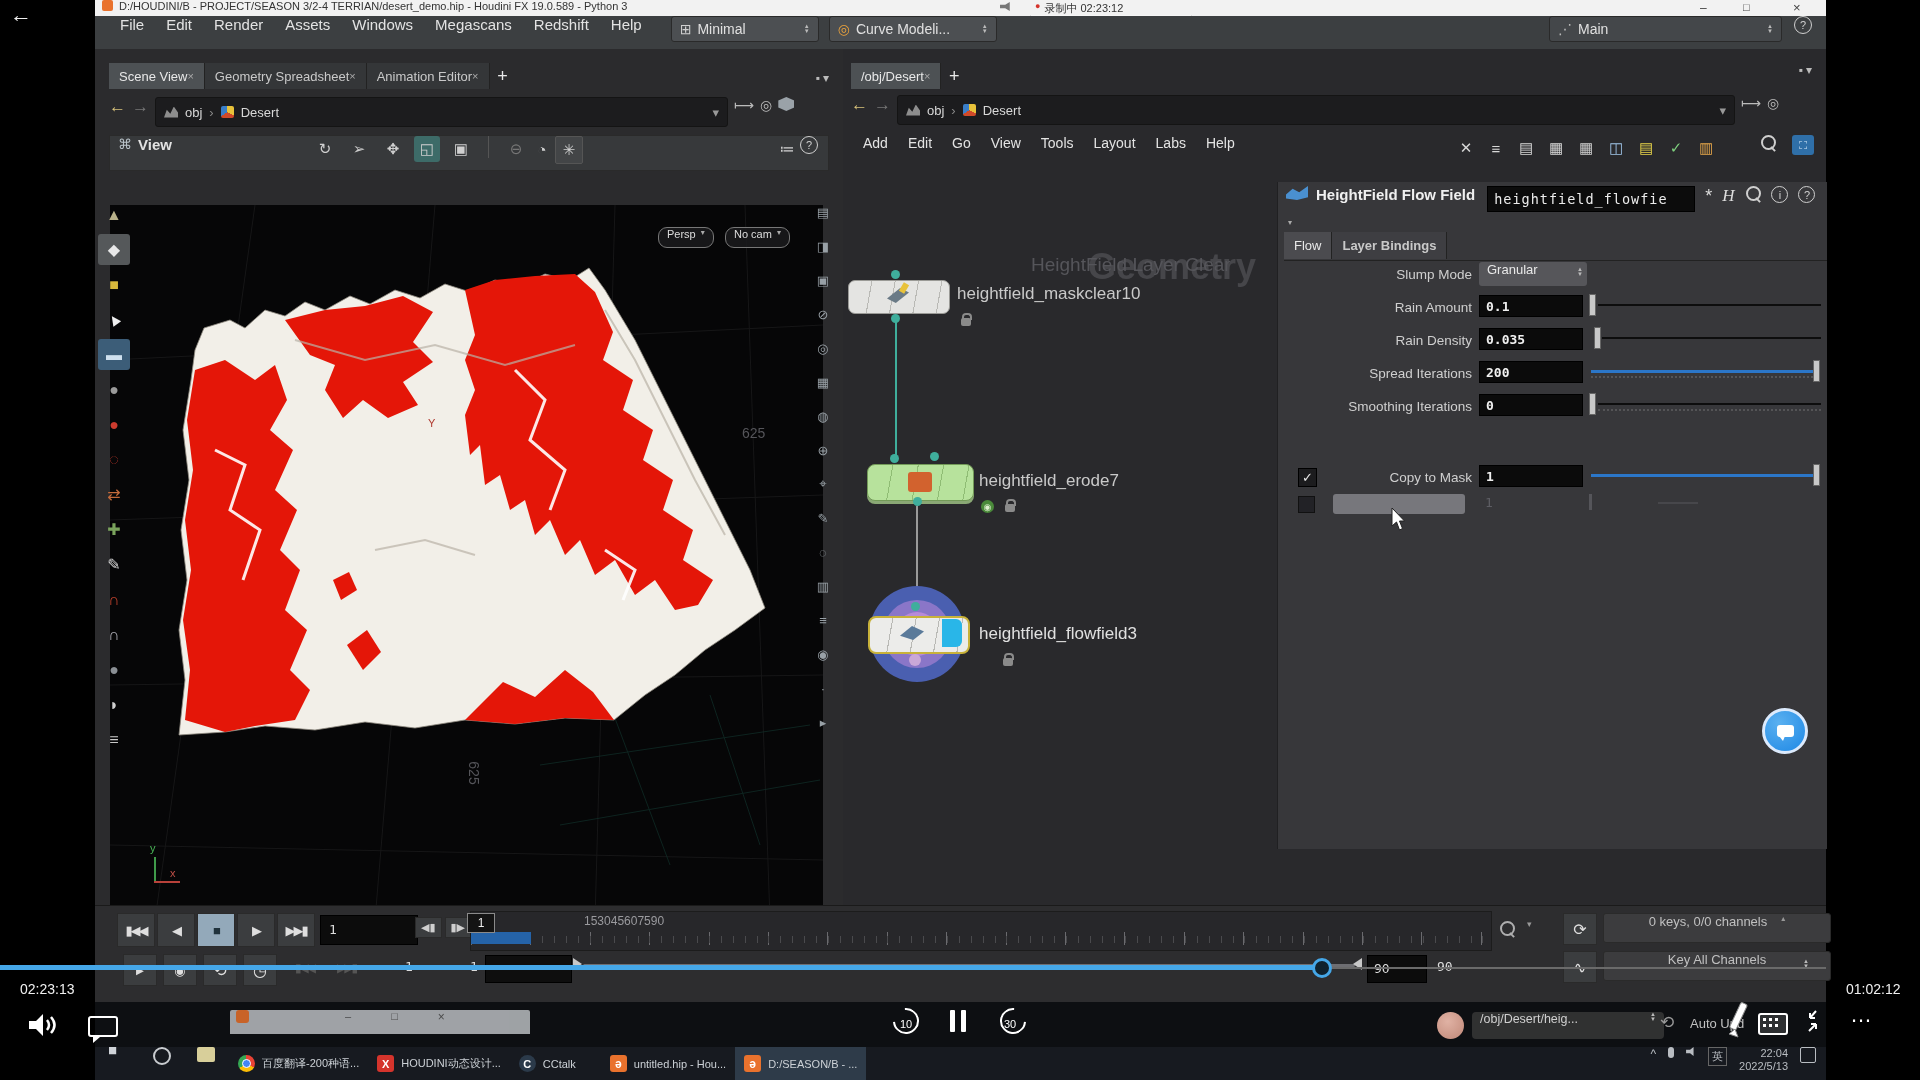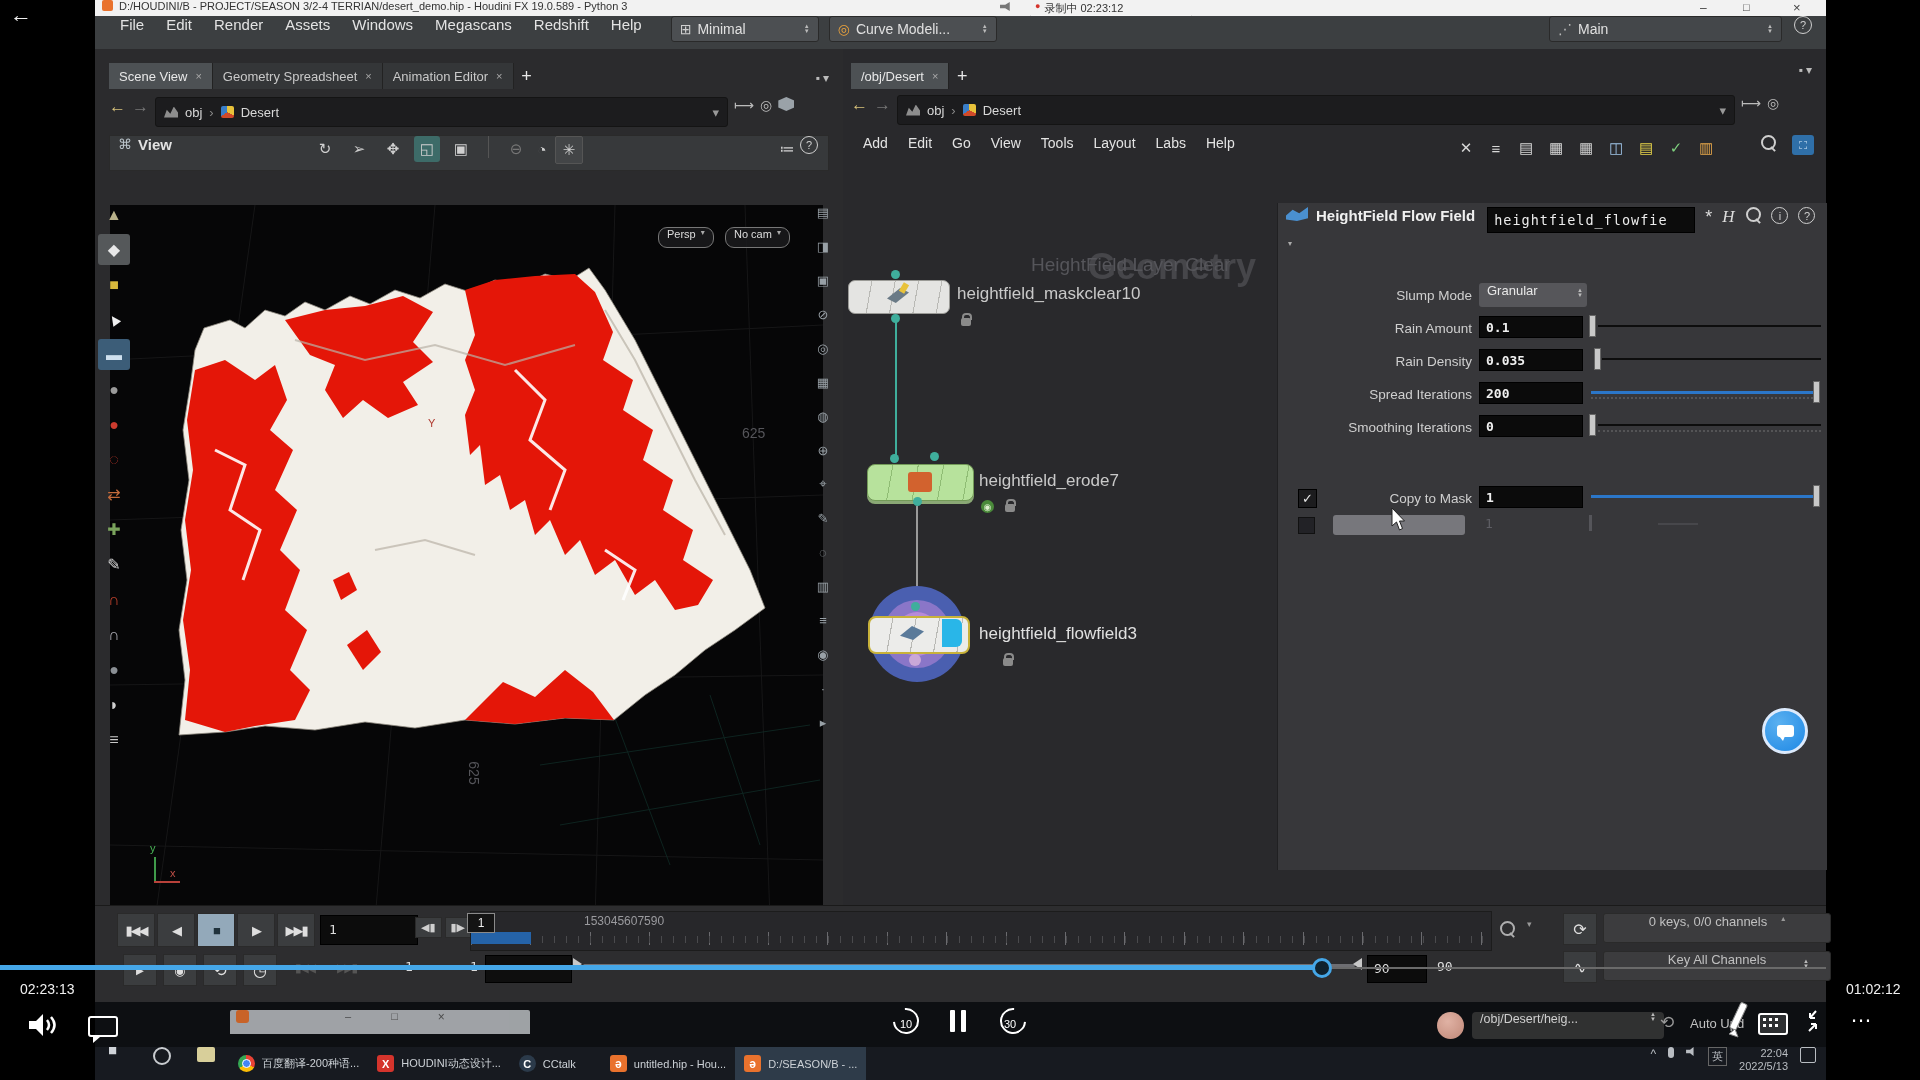"Scene View" .tab { gap: 8px -> none }
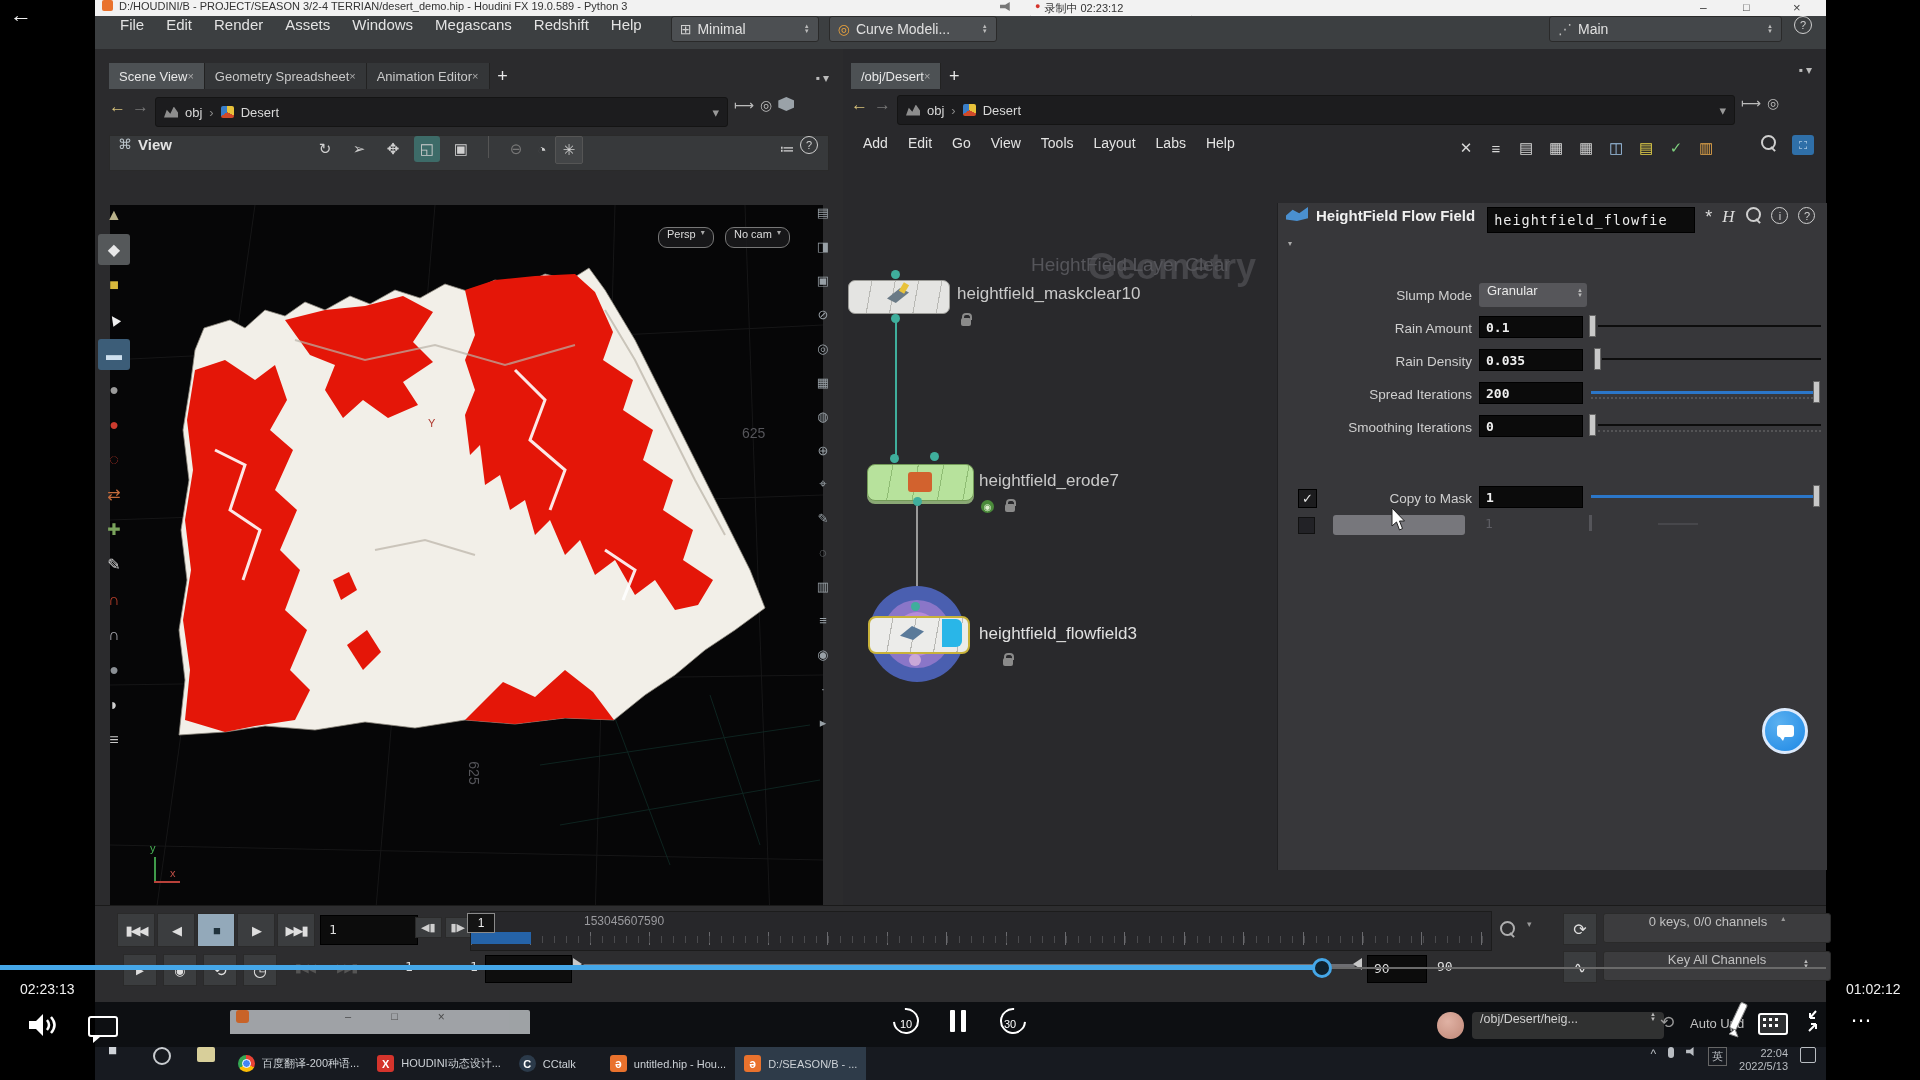"HeightField Flow Field" div.abs { top: 154px -> 133px }
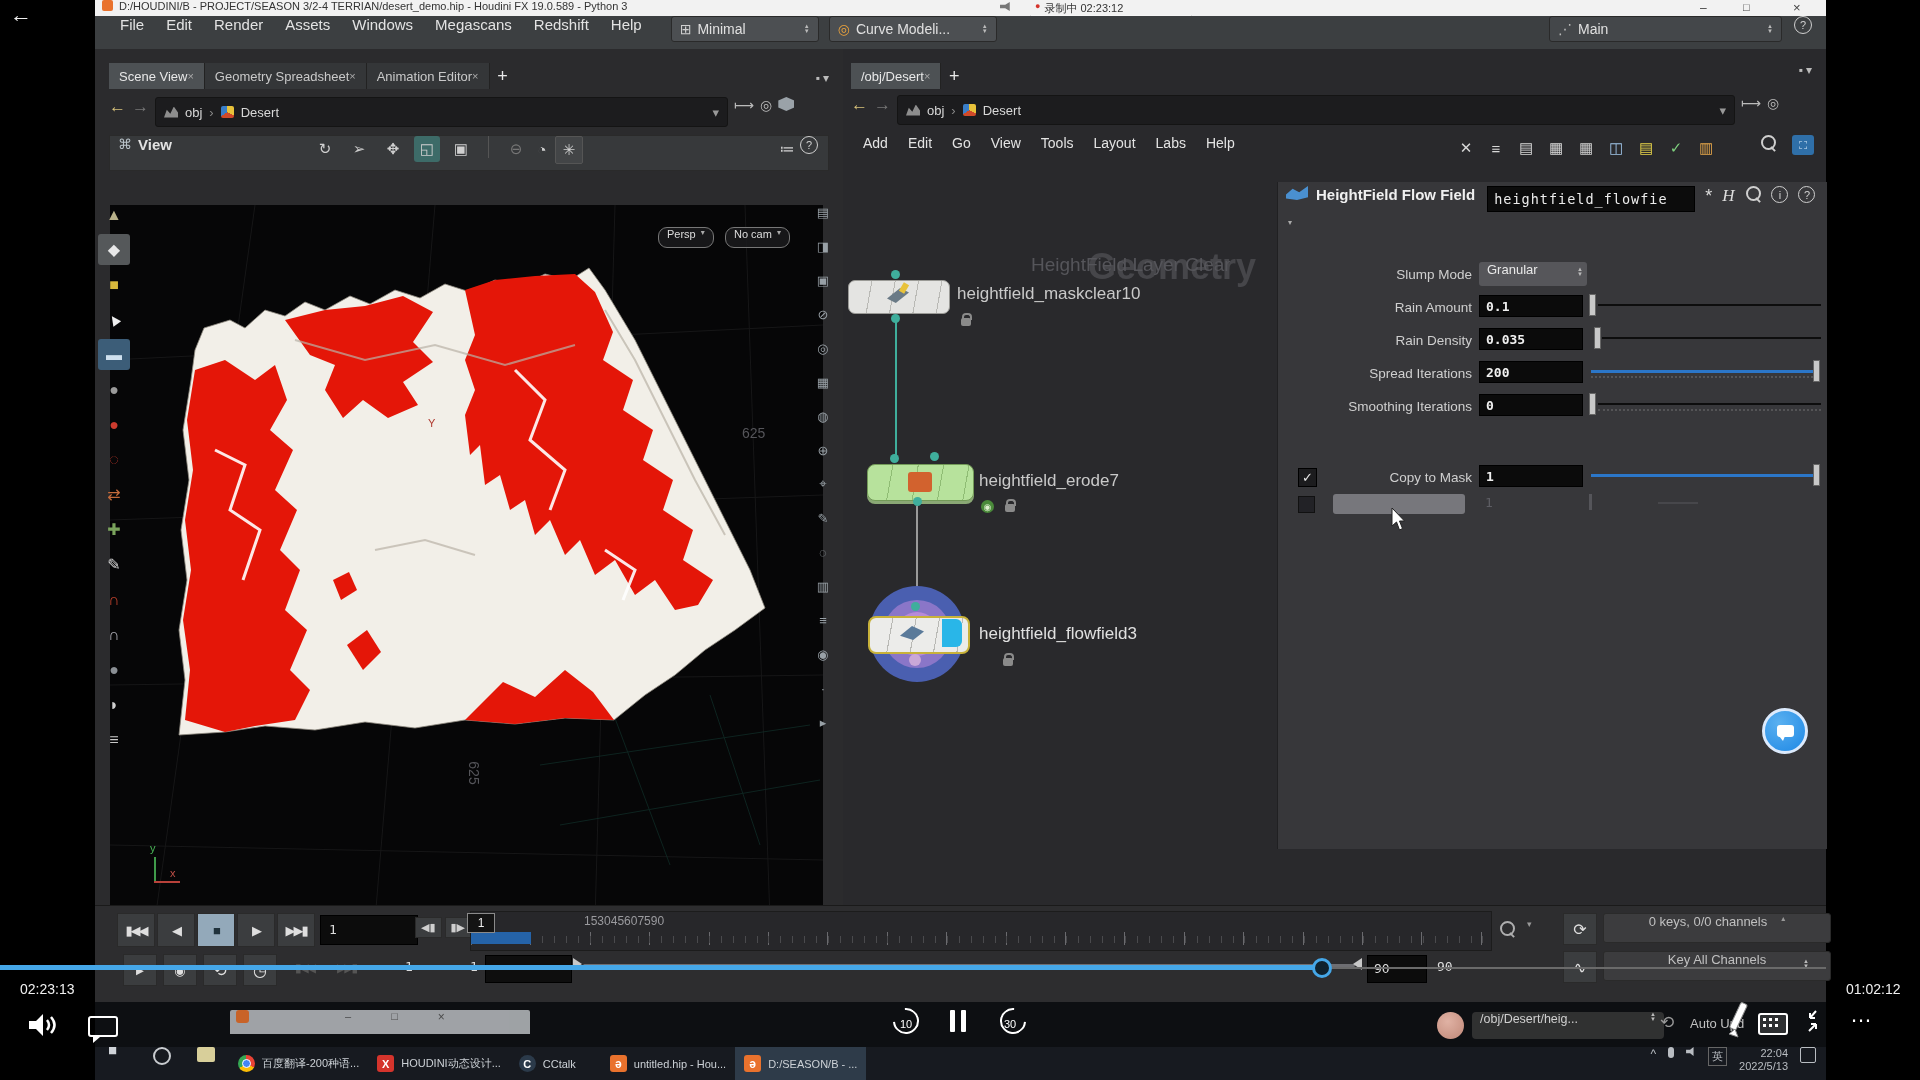"Flow" div.rowfx { html: none -> <div> <div> <span>Flow</span> </div> <div> <span>Layer Bindings</span> </div> </div> }
